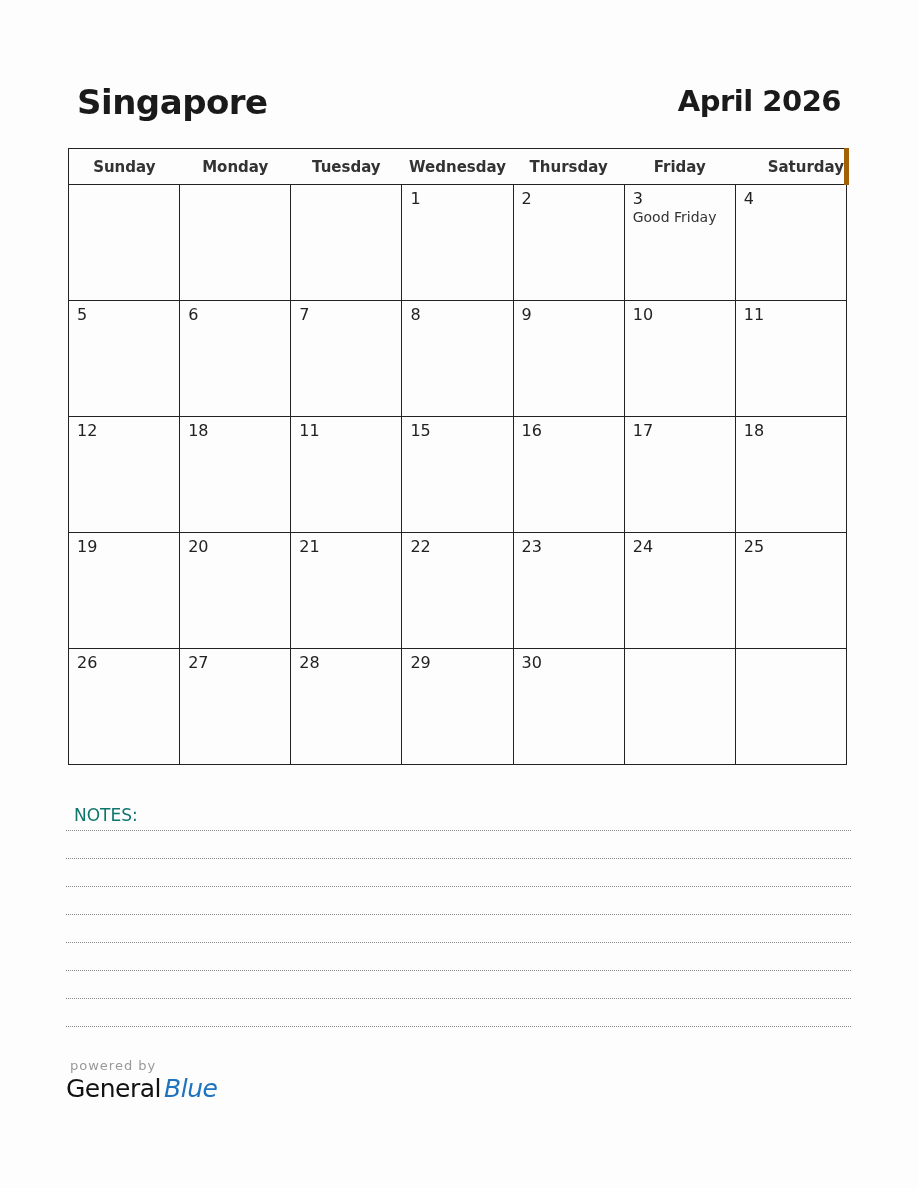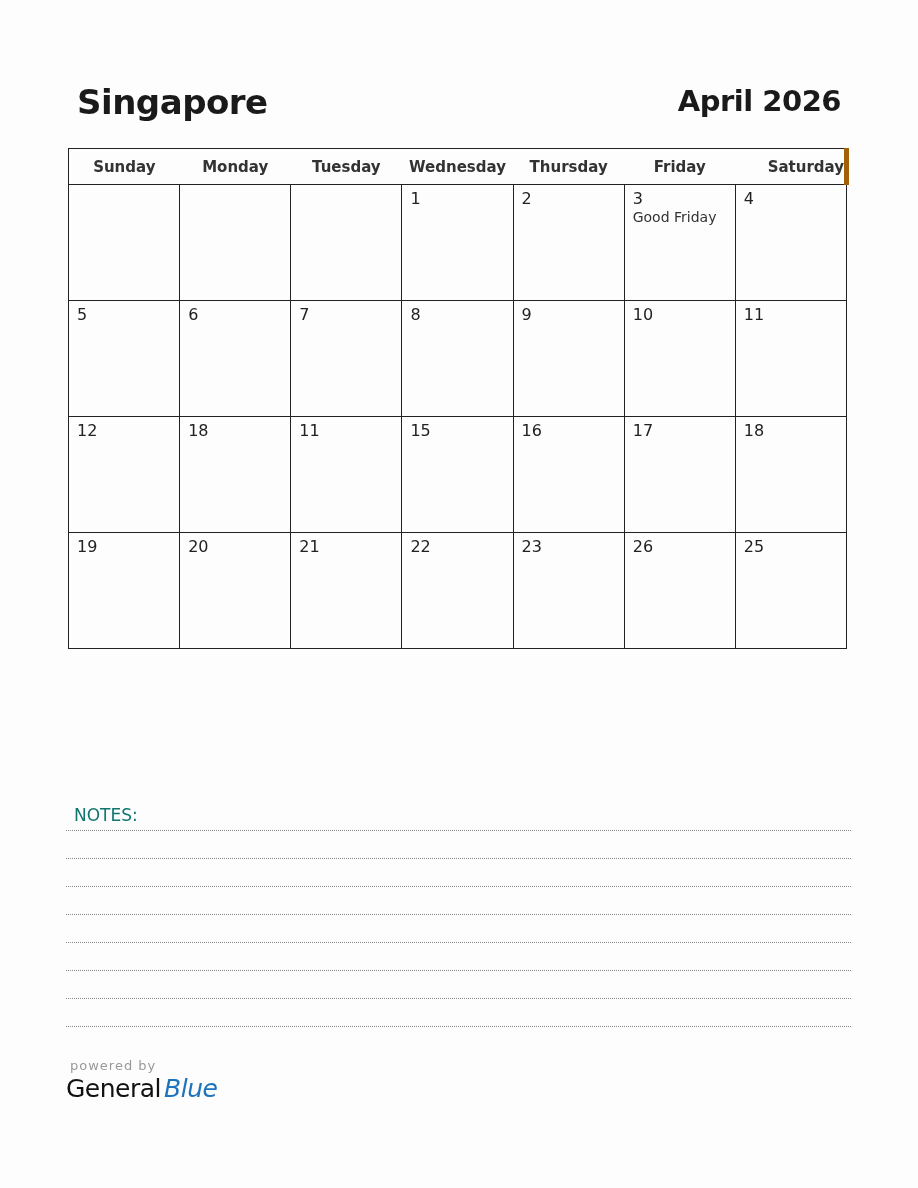"26" span.daynum { text: 26 -> 24 }
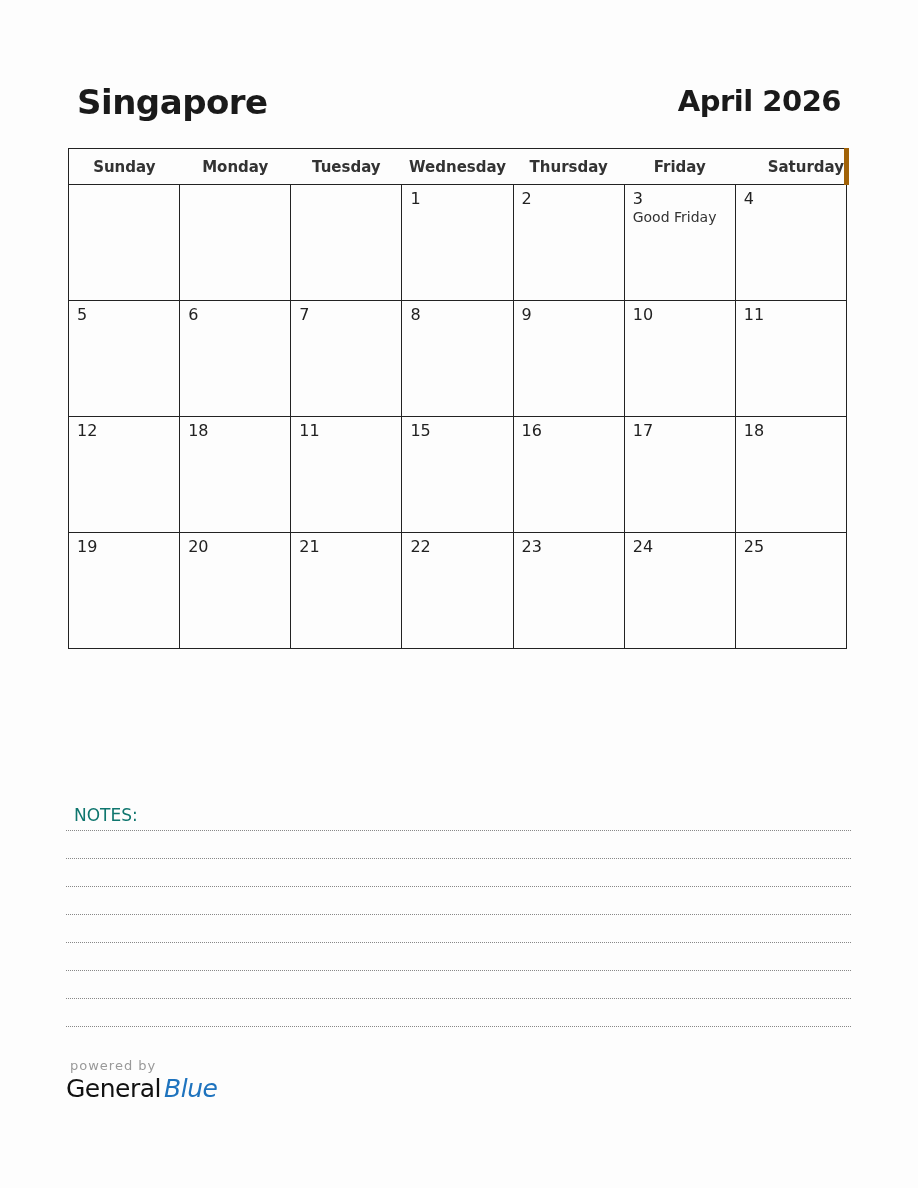"26" tr { html: none -> <tr> <td> <span>26</span> </td> <td> <span>27</span> </td> <td> <span>28</span> </td> <td> <span>29</span> </td> <td> <span>30</span> </td> <td> <span></span> </td> <td> <span></span> </td> </tr> }
